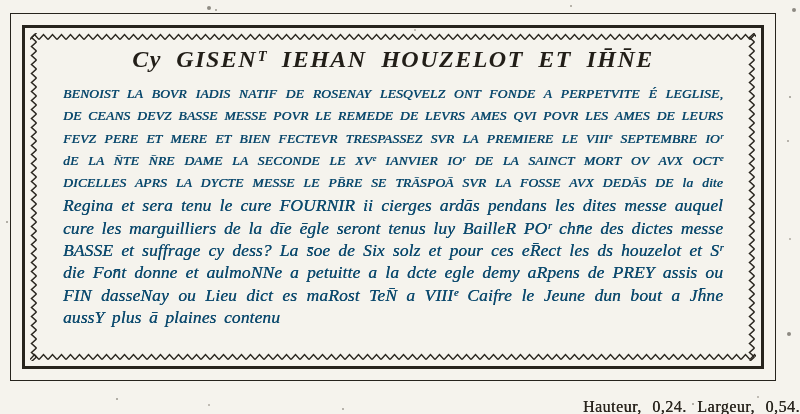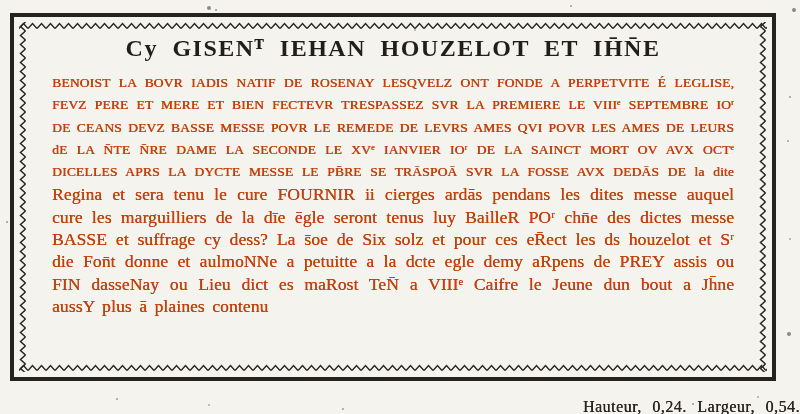"Cy GISENᵀ IEHAN HOUZELOT ET" .frame-outer { font-style: none -> italic; padding: 0 -> 11px }
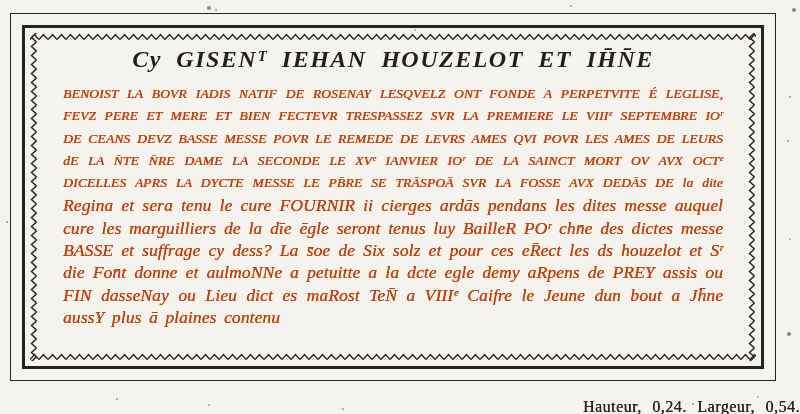"BENOIST LA BOVR IADIS NATIF" .ln { color: #c2410c -> #0c4a6e }
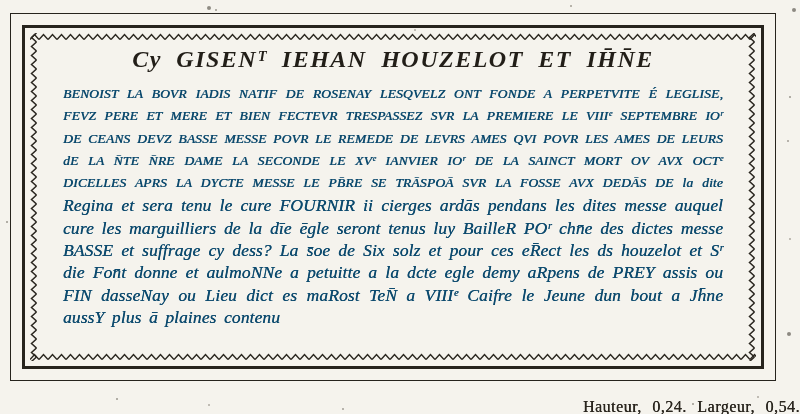"FEVZ PERE ET MERE ET" div.ln { order: before "DE CEANS DEVZ BASSE MESSE" -> after "DE CEANS DEVZ BASSE MESSE" }
